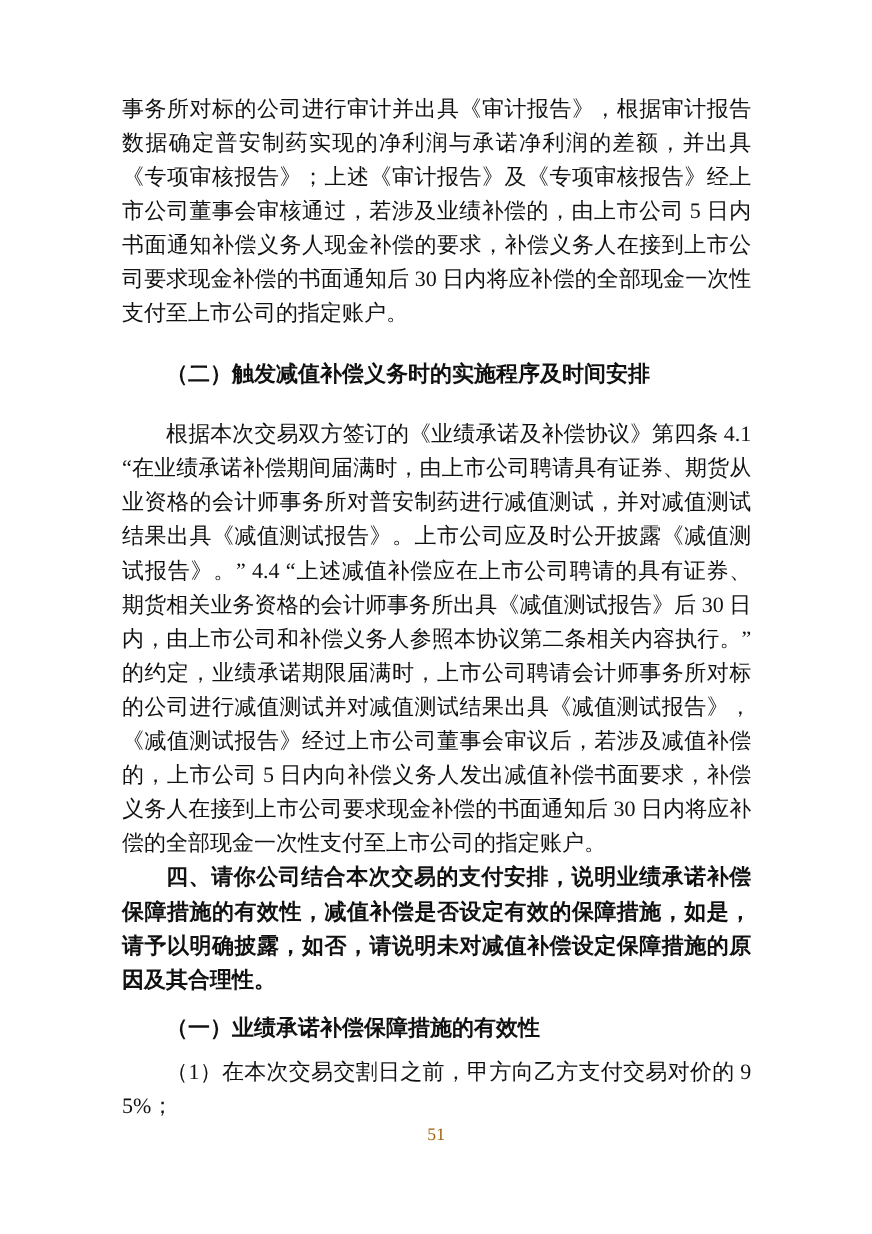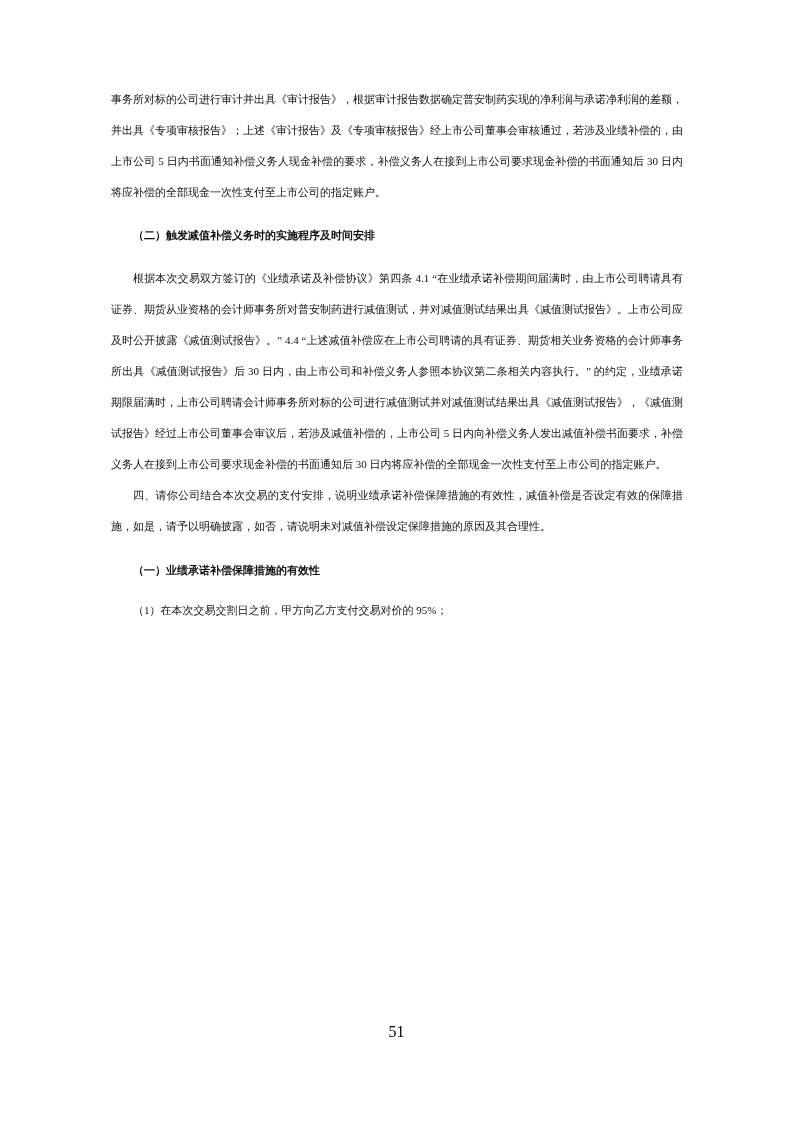"事务所对标的公司进行审计并出具《审计报告》，根据审计报告数据确定普安制药实现的净" .content p { font-size: 11px -> 20px }
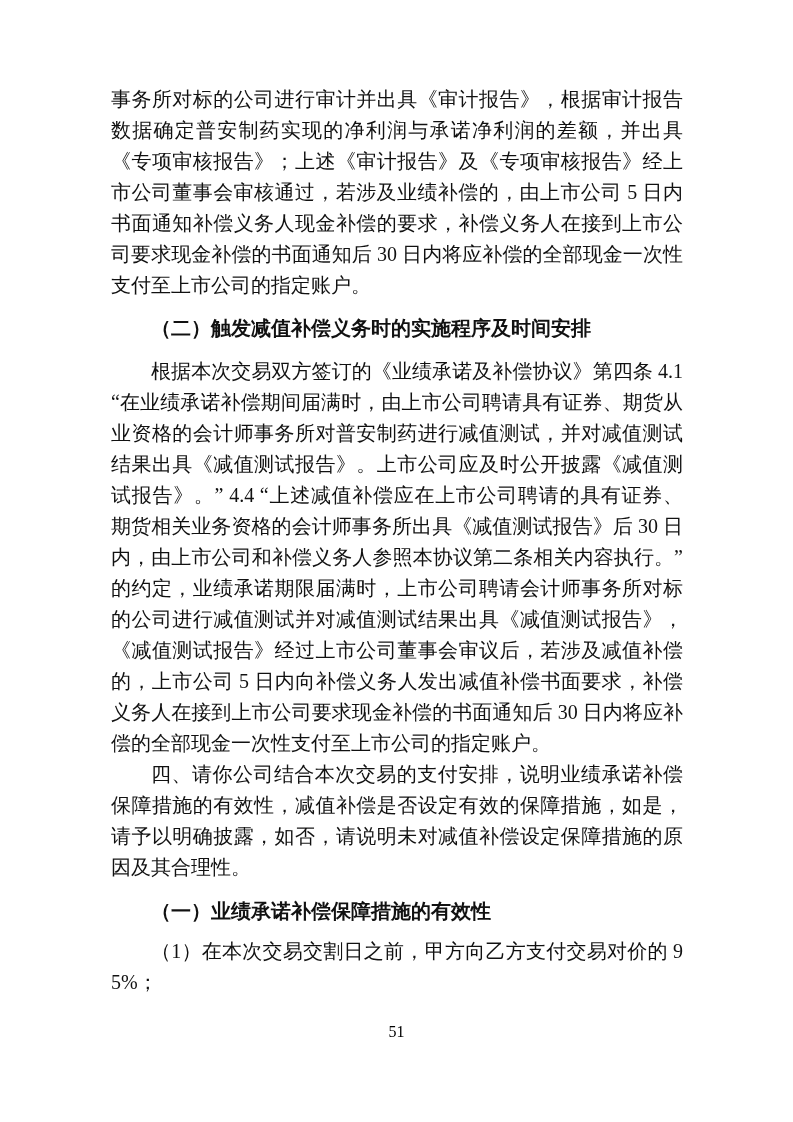"（二）触发减值补偿义务时的实施程序及时间安排" .h-sub { margin: 12px 0 !important -> 24px 0 !important }
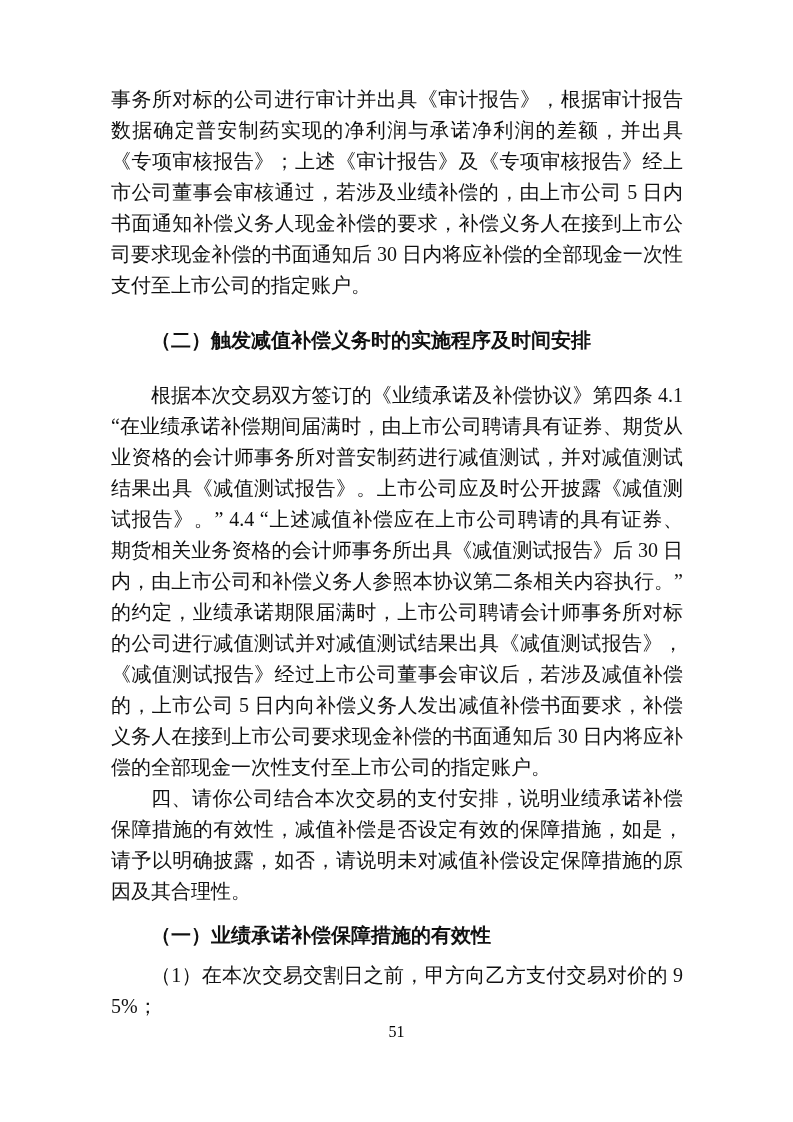"四、请你公司结合本次交易的支付安排，说明业绩承诺补偿保障措施的有效性，减值补偿是" .bold { font-weight: normal -> bold }
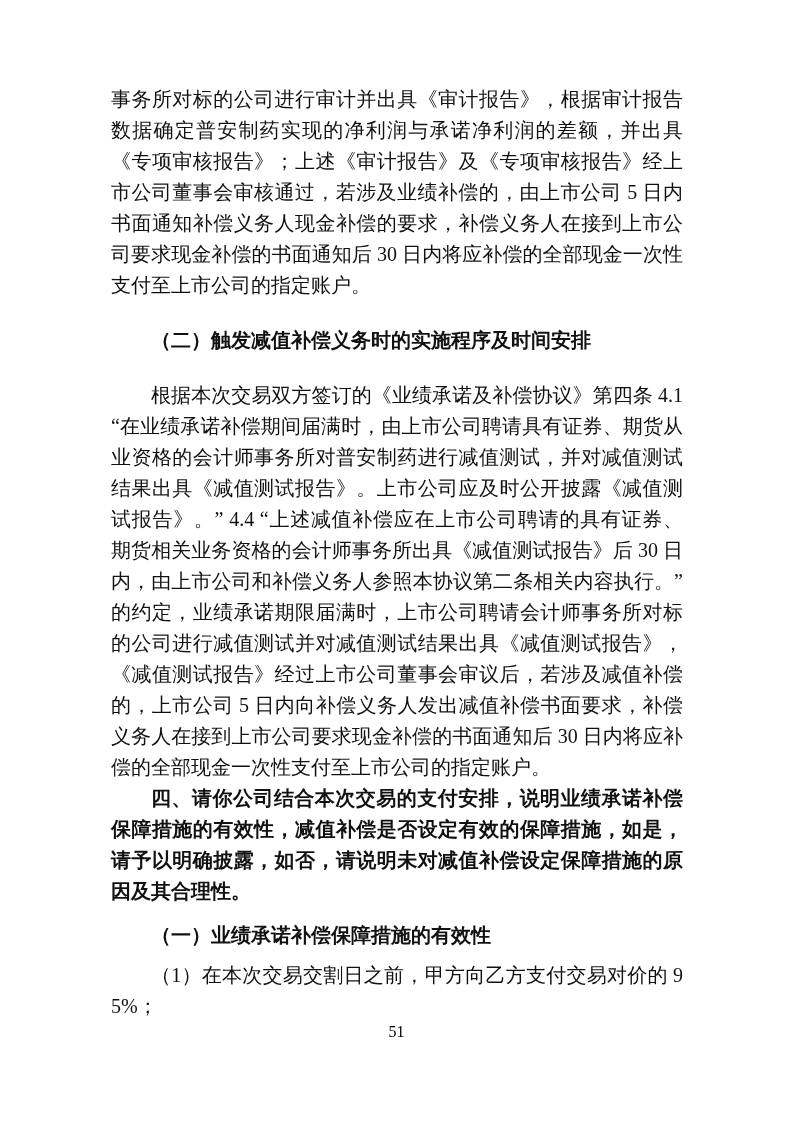"51" .page-footer { color: #000000 -> #a16207 }
